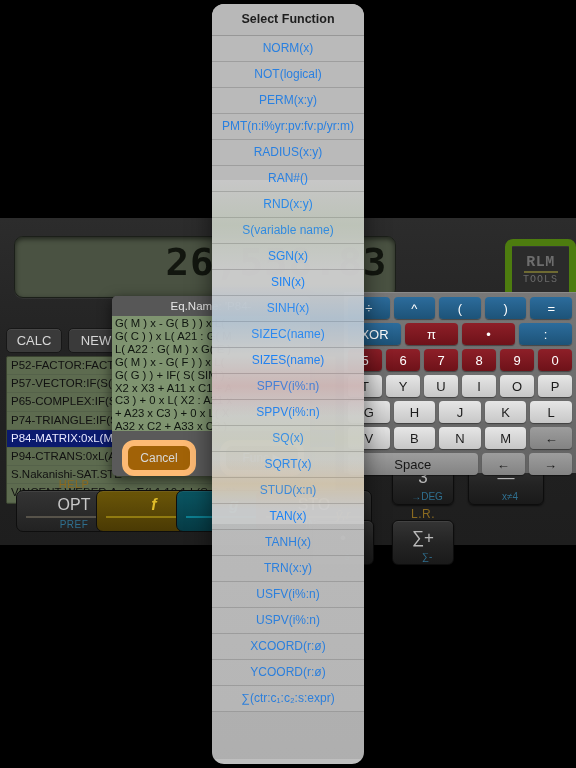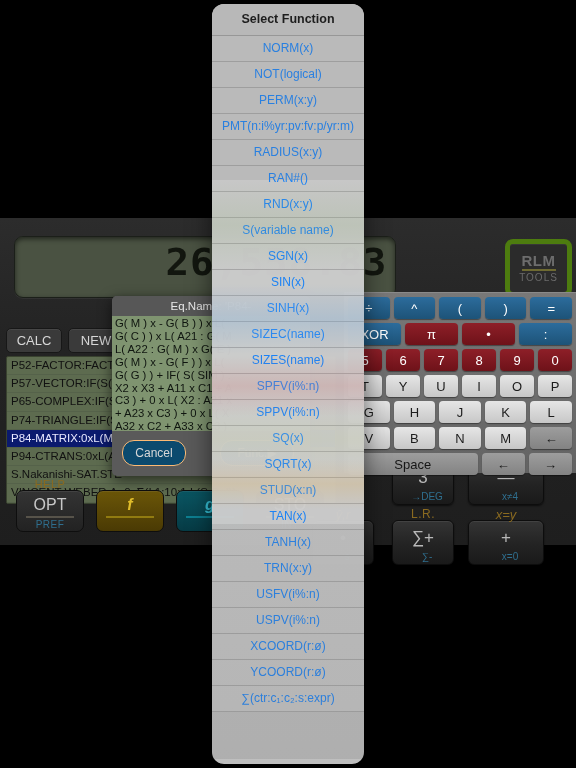"RLM" .rlm-tools { border: 5px solid #4d7c0f -> 7px solid #4d7c0f; font-family: none -> Liberation Mono, monospace }
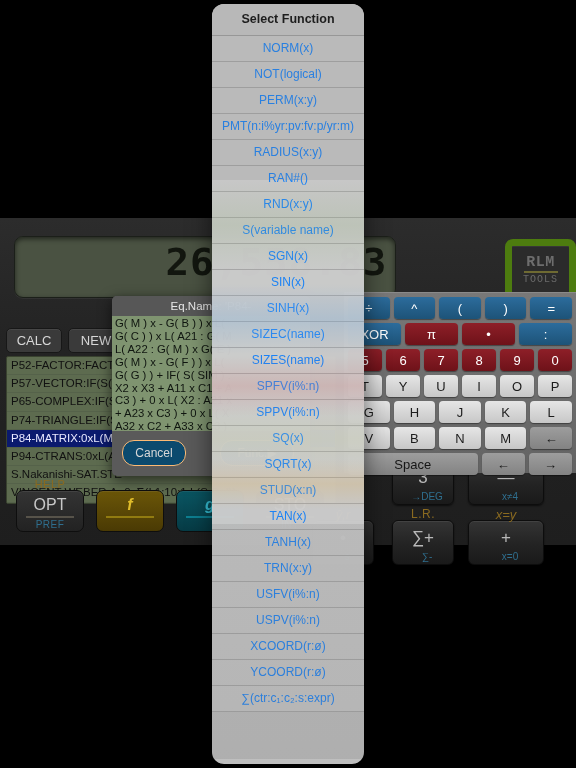"Cancel" .ee-btn { background: #0c4a6e -> #a16207; border: 1px solid #fdba74 -> 6px solid #fdba74 }
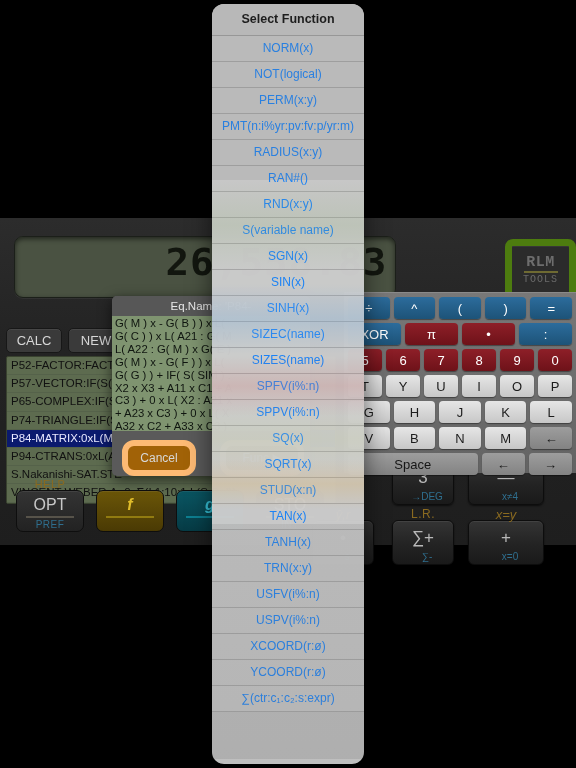"HELP" .fn-key { padding-left: none -> 48px }
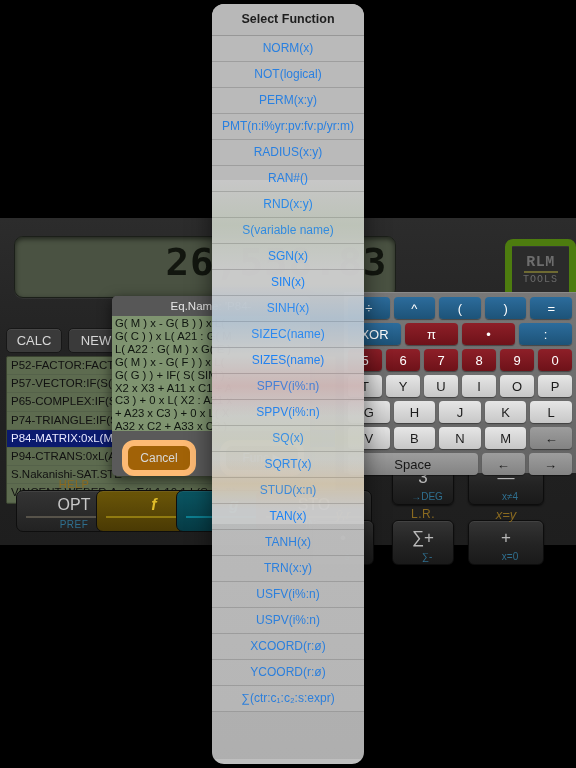"x=y" div.hp-key { html: <div> <div>x=y</div> <div>+</div> <div>x=0</div> </div> -> none }
